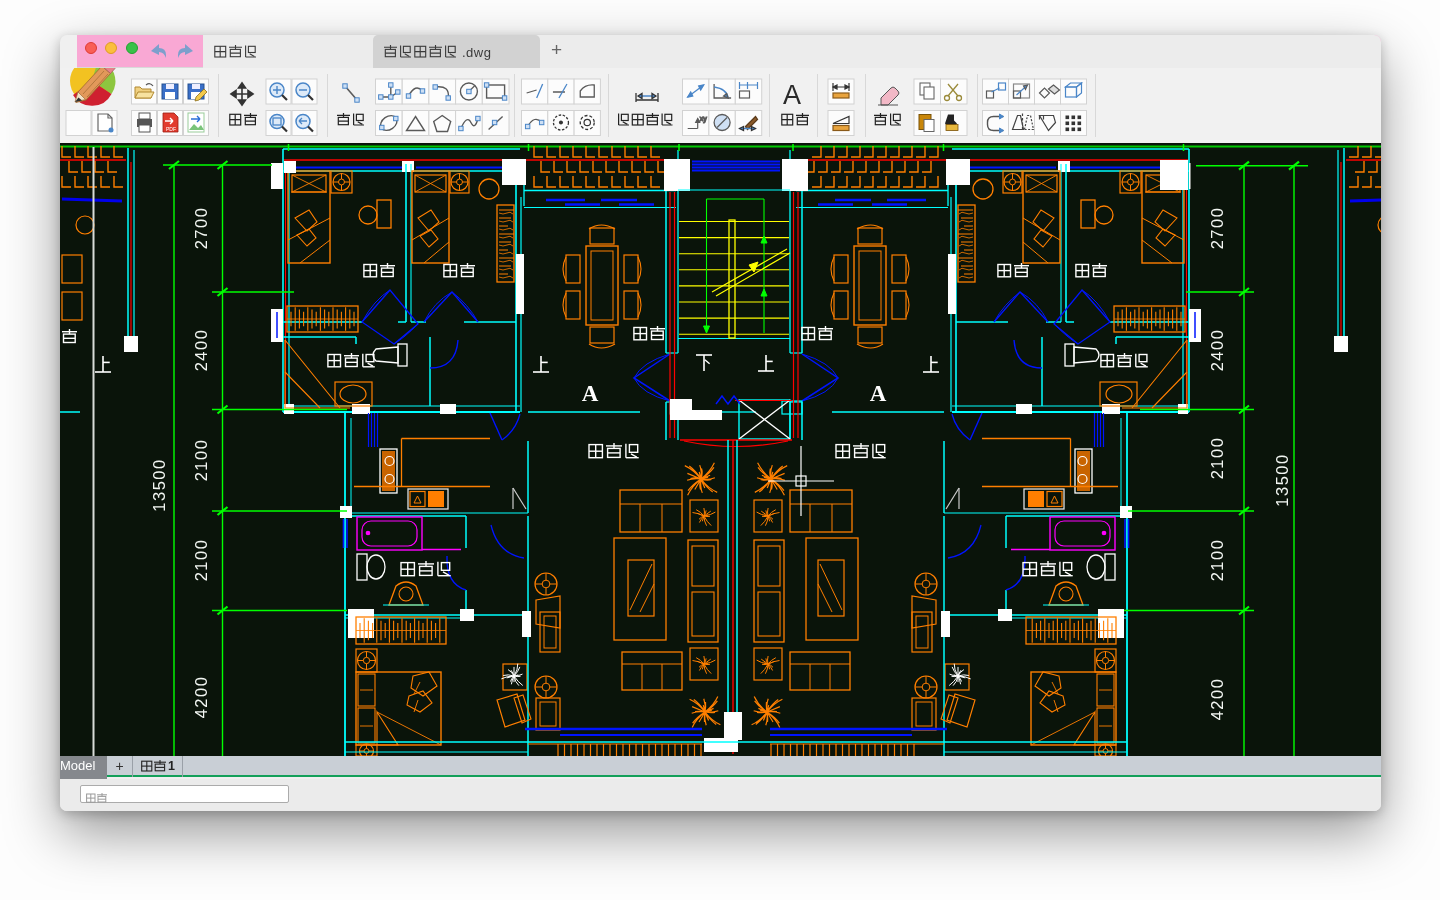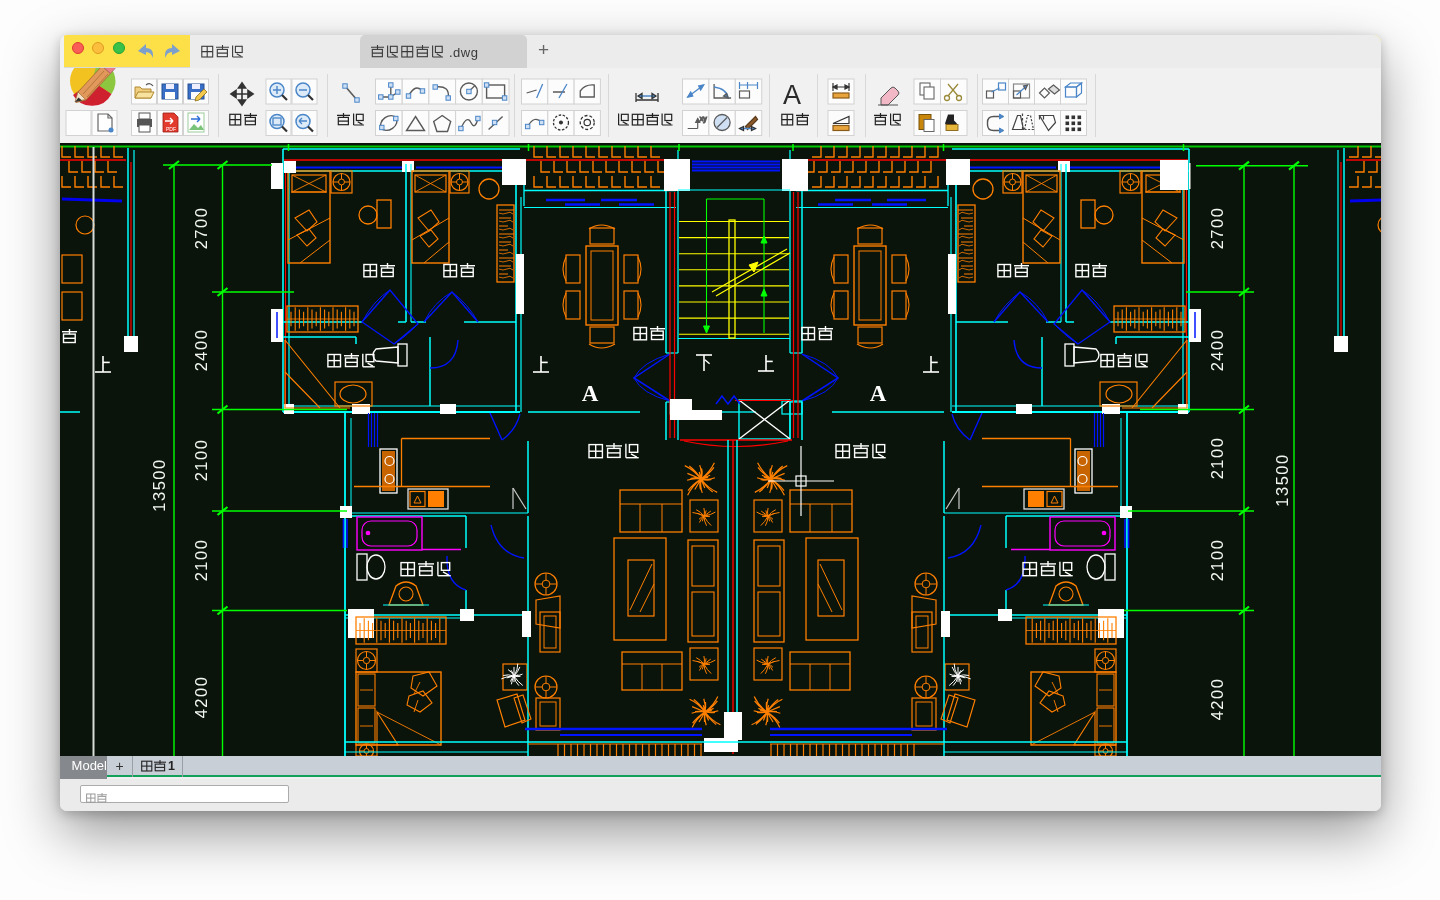".dwg" #tbar { background: #fde047 -> #f9a8d4; left: 4px -> 17px }
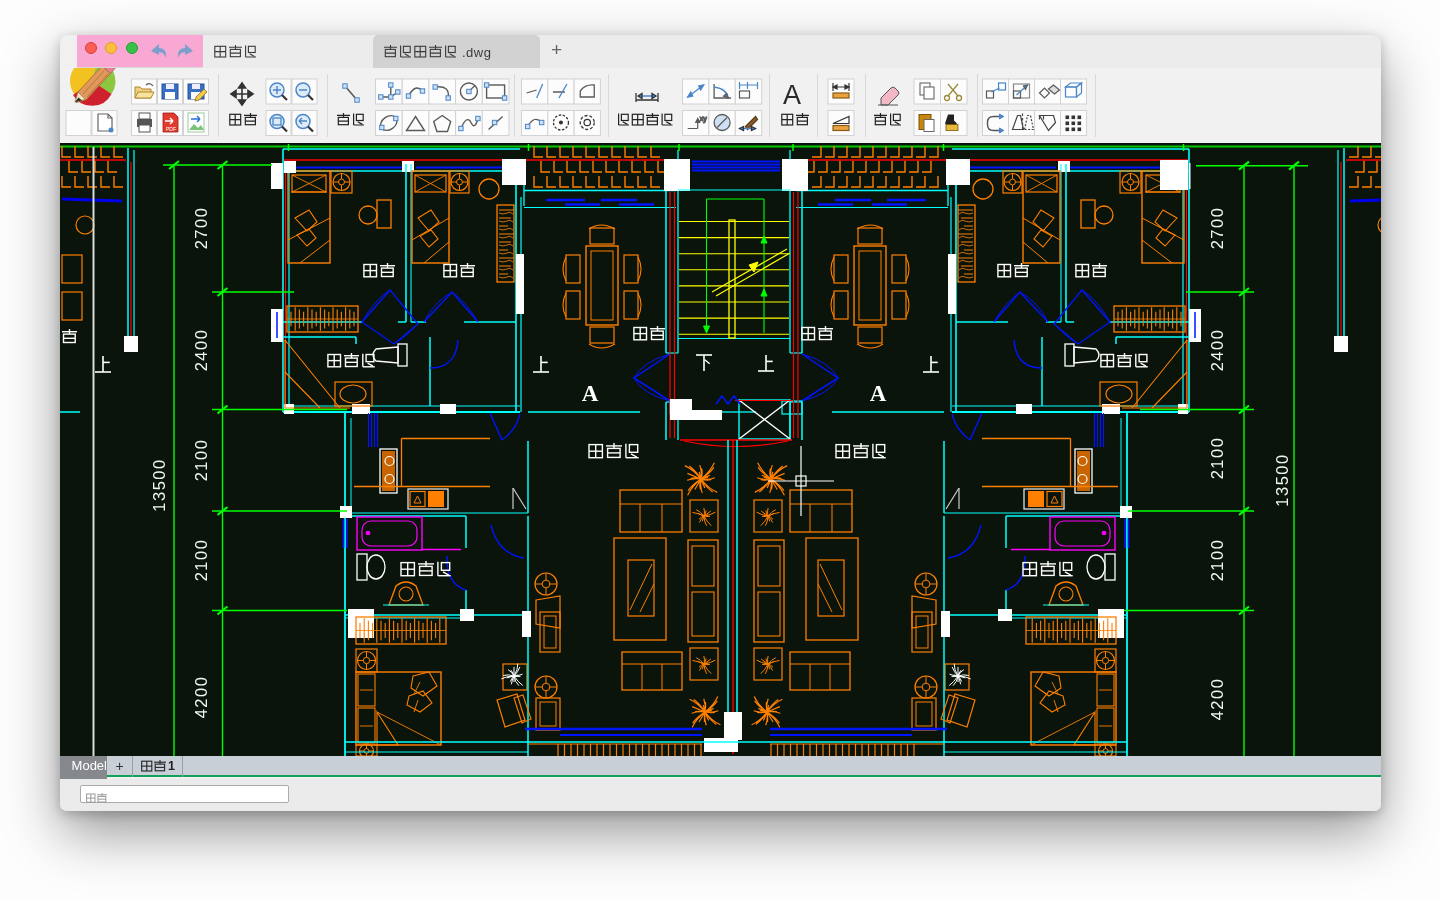"Model" div { text-align: right -> left }
